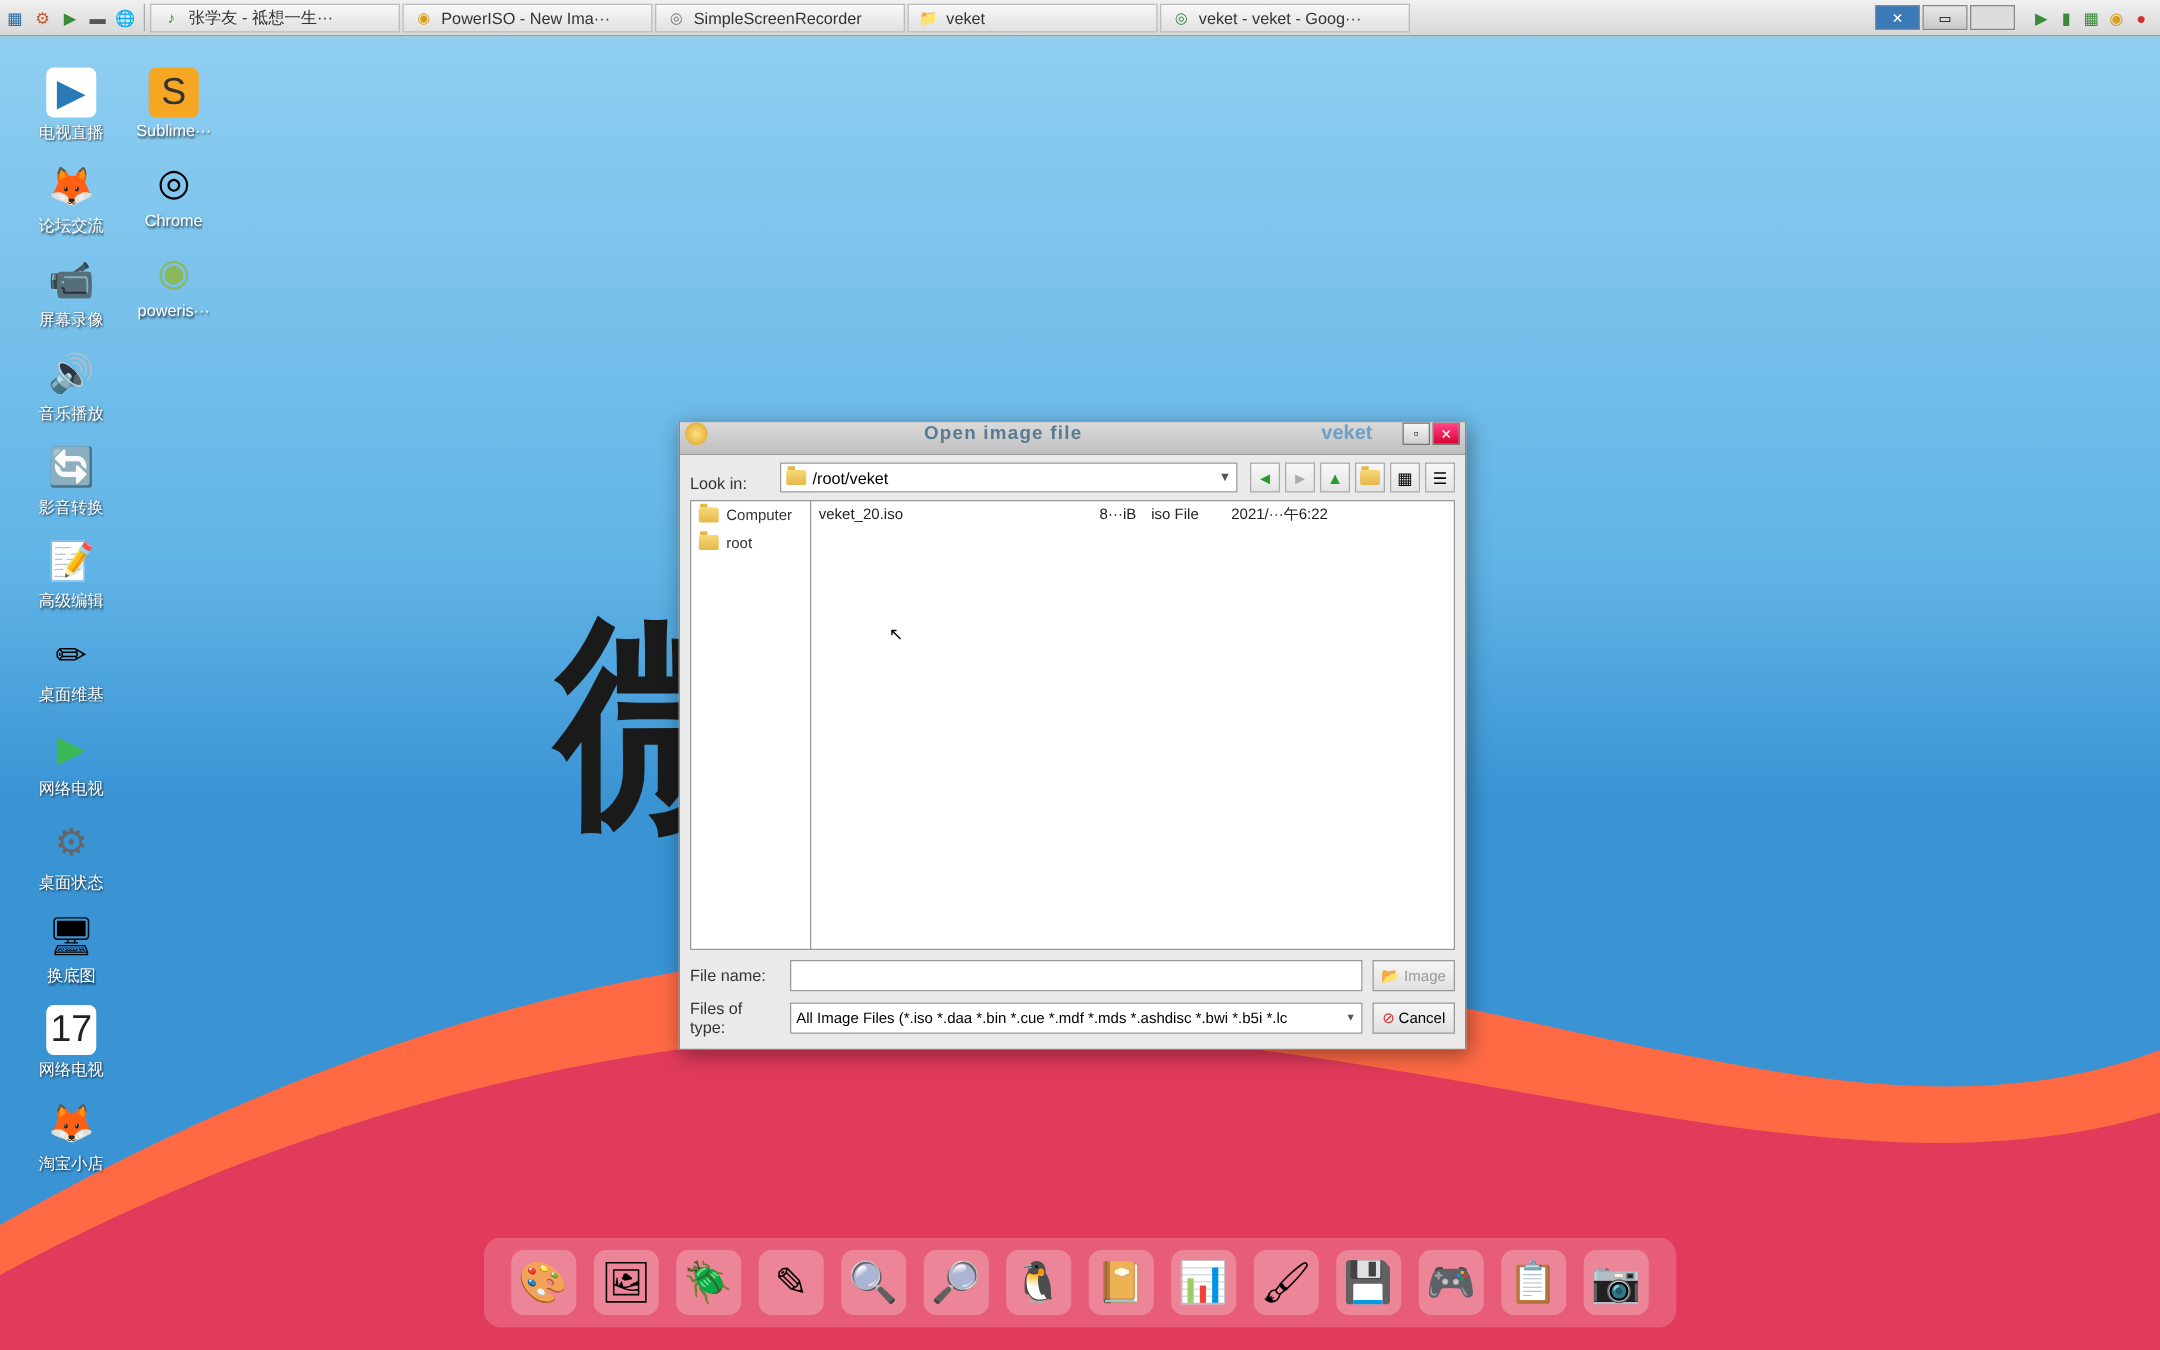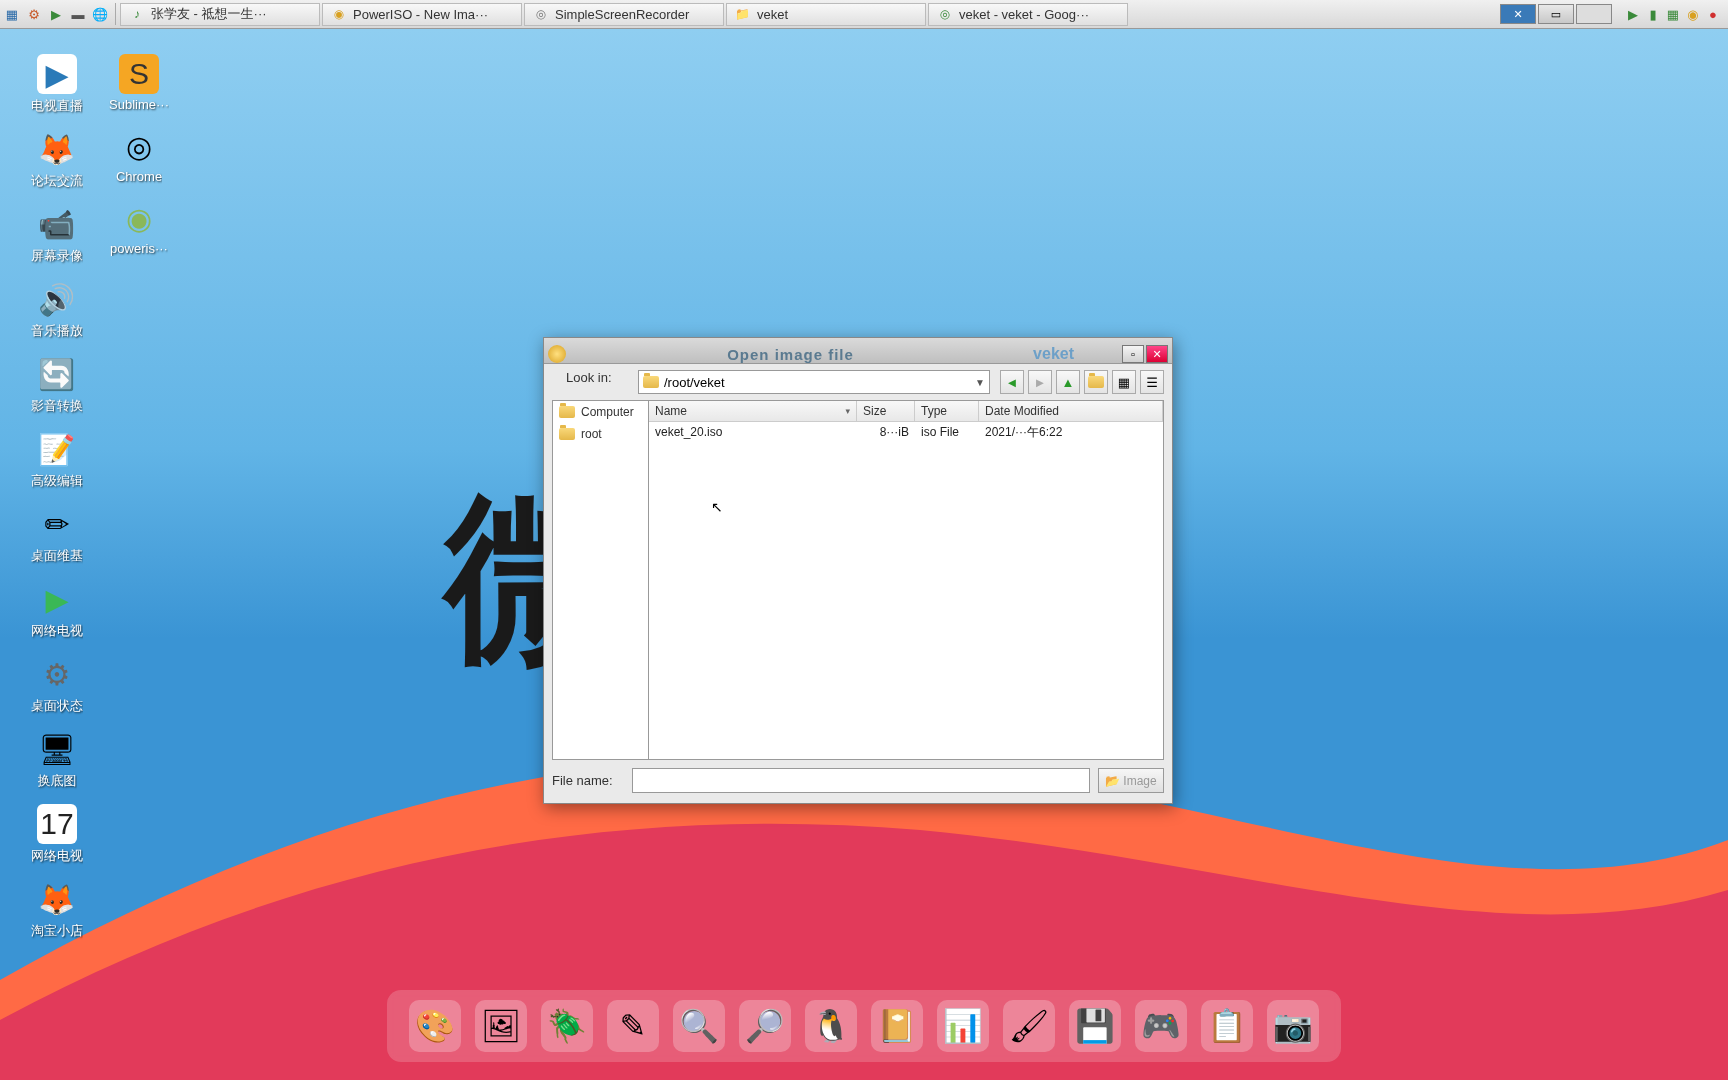"Open image file" .titlebar { align-items: flex-end -> flex-start; gap: 24px -> none }
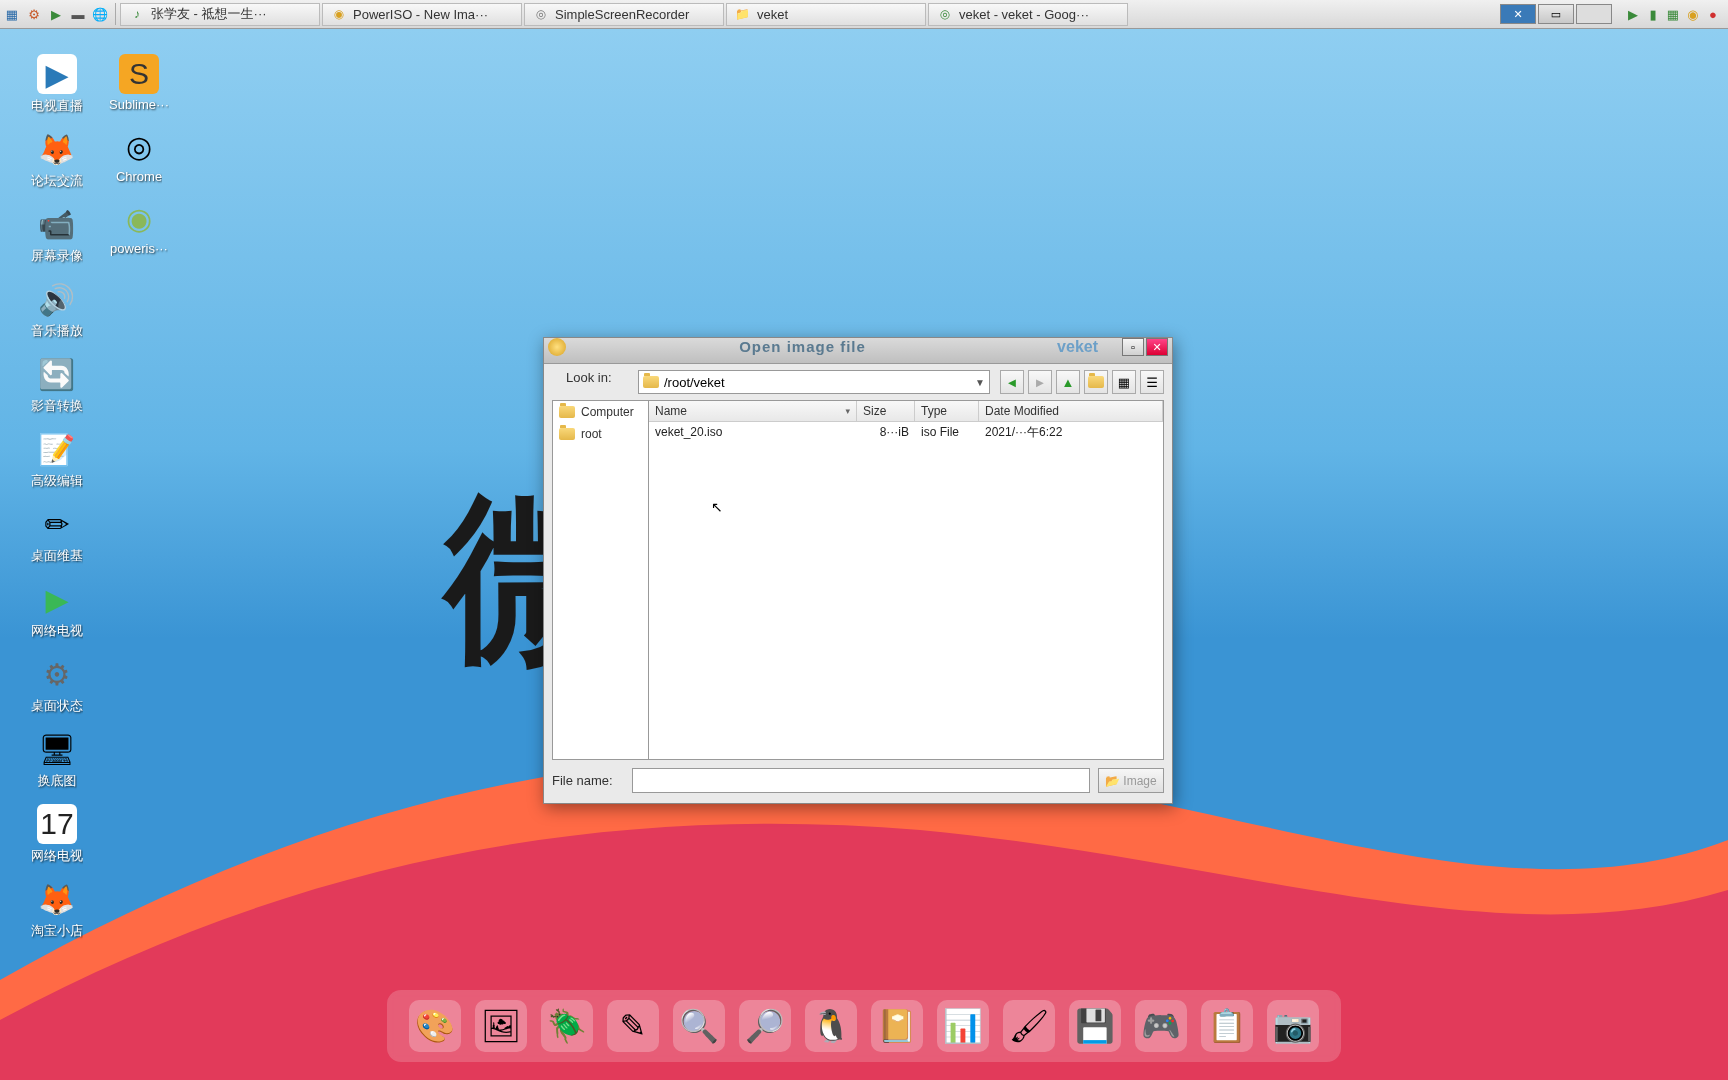"Look in:" .lookrow { align-items: flex-start -> flex-end; margin-left: 14px -> none }
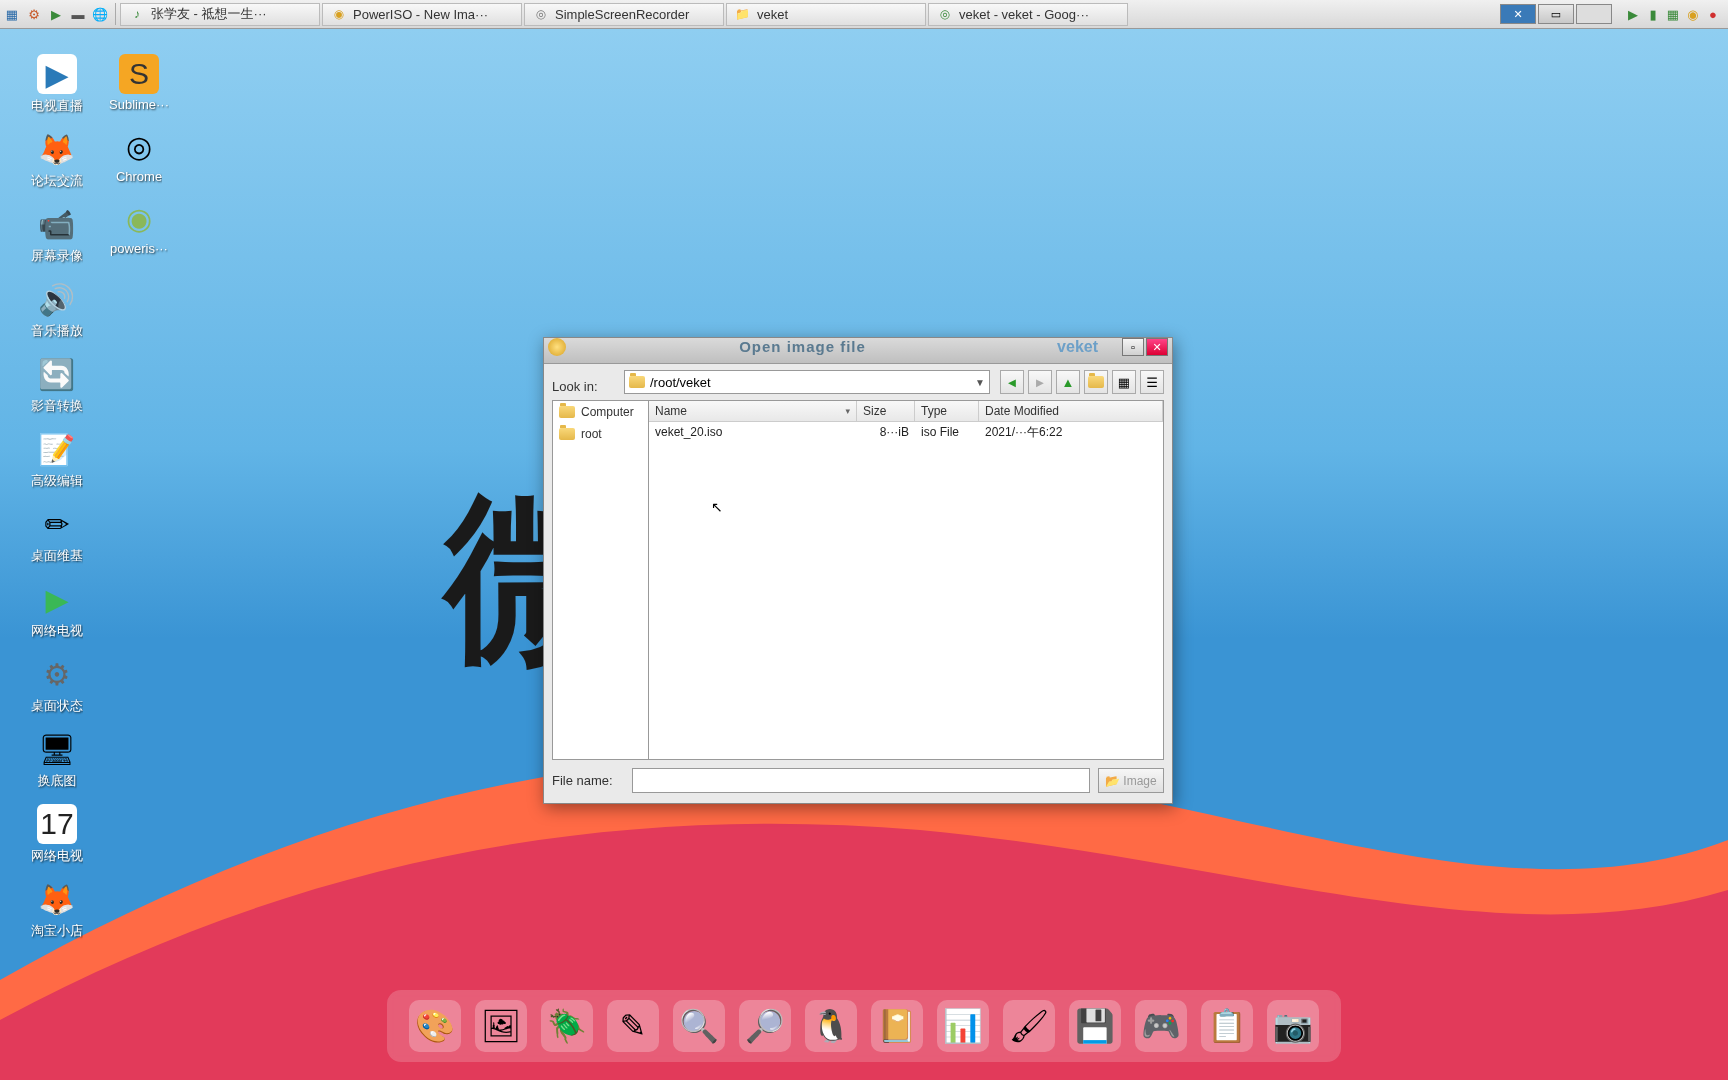"Name" div.colheads { html: <div> <div>Name</div> <div>Size</div> <div>Type</div> <div>Date Modified</div> </div> -> none }
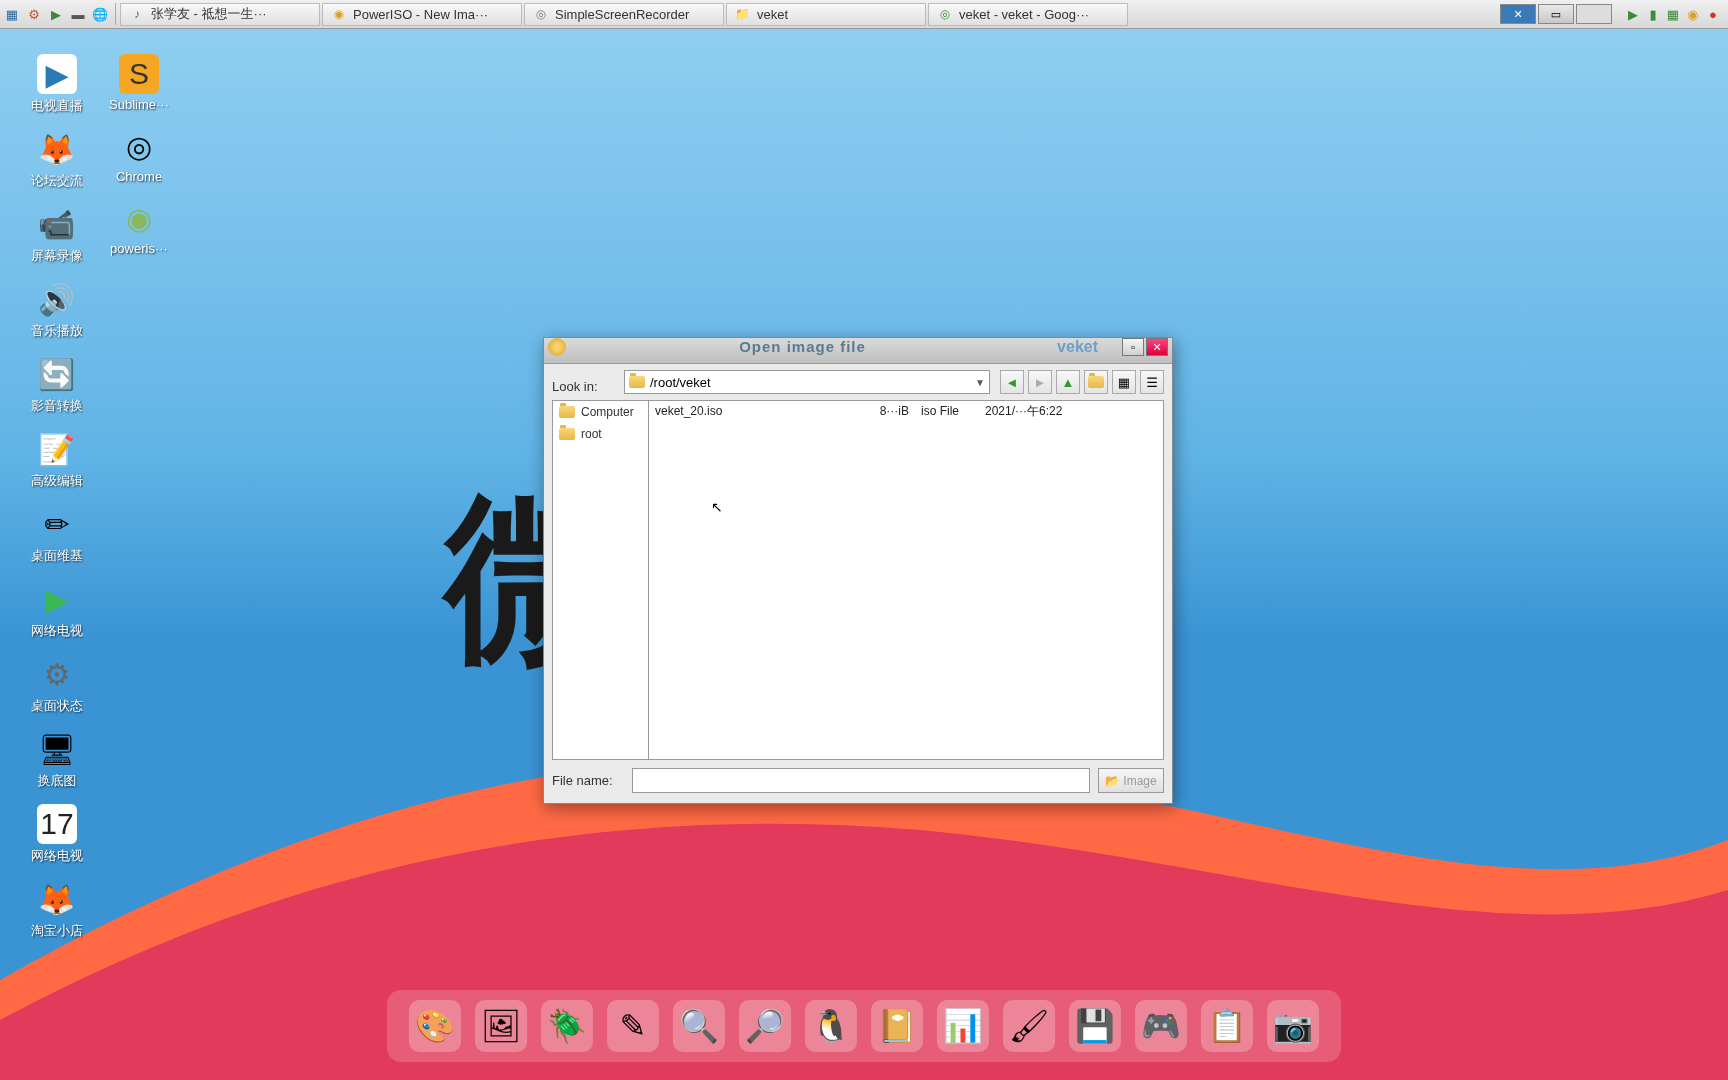"Files of type:" div.brow { html: none -> <div> <label>Files of type:</label> <div> <span>All Image Files (*.iso *.daa *.bin *.cue *.mdf *.mds *.ashdisc *.bwi *.b5i *.lc</span> </div> <div> <span>⊘</span> <span>Cancel</span> </div> </div> }
